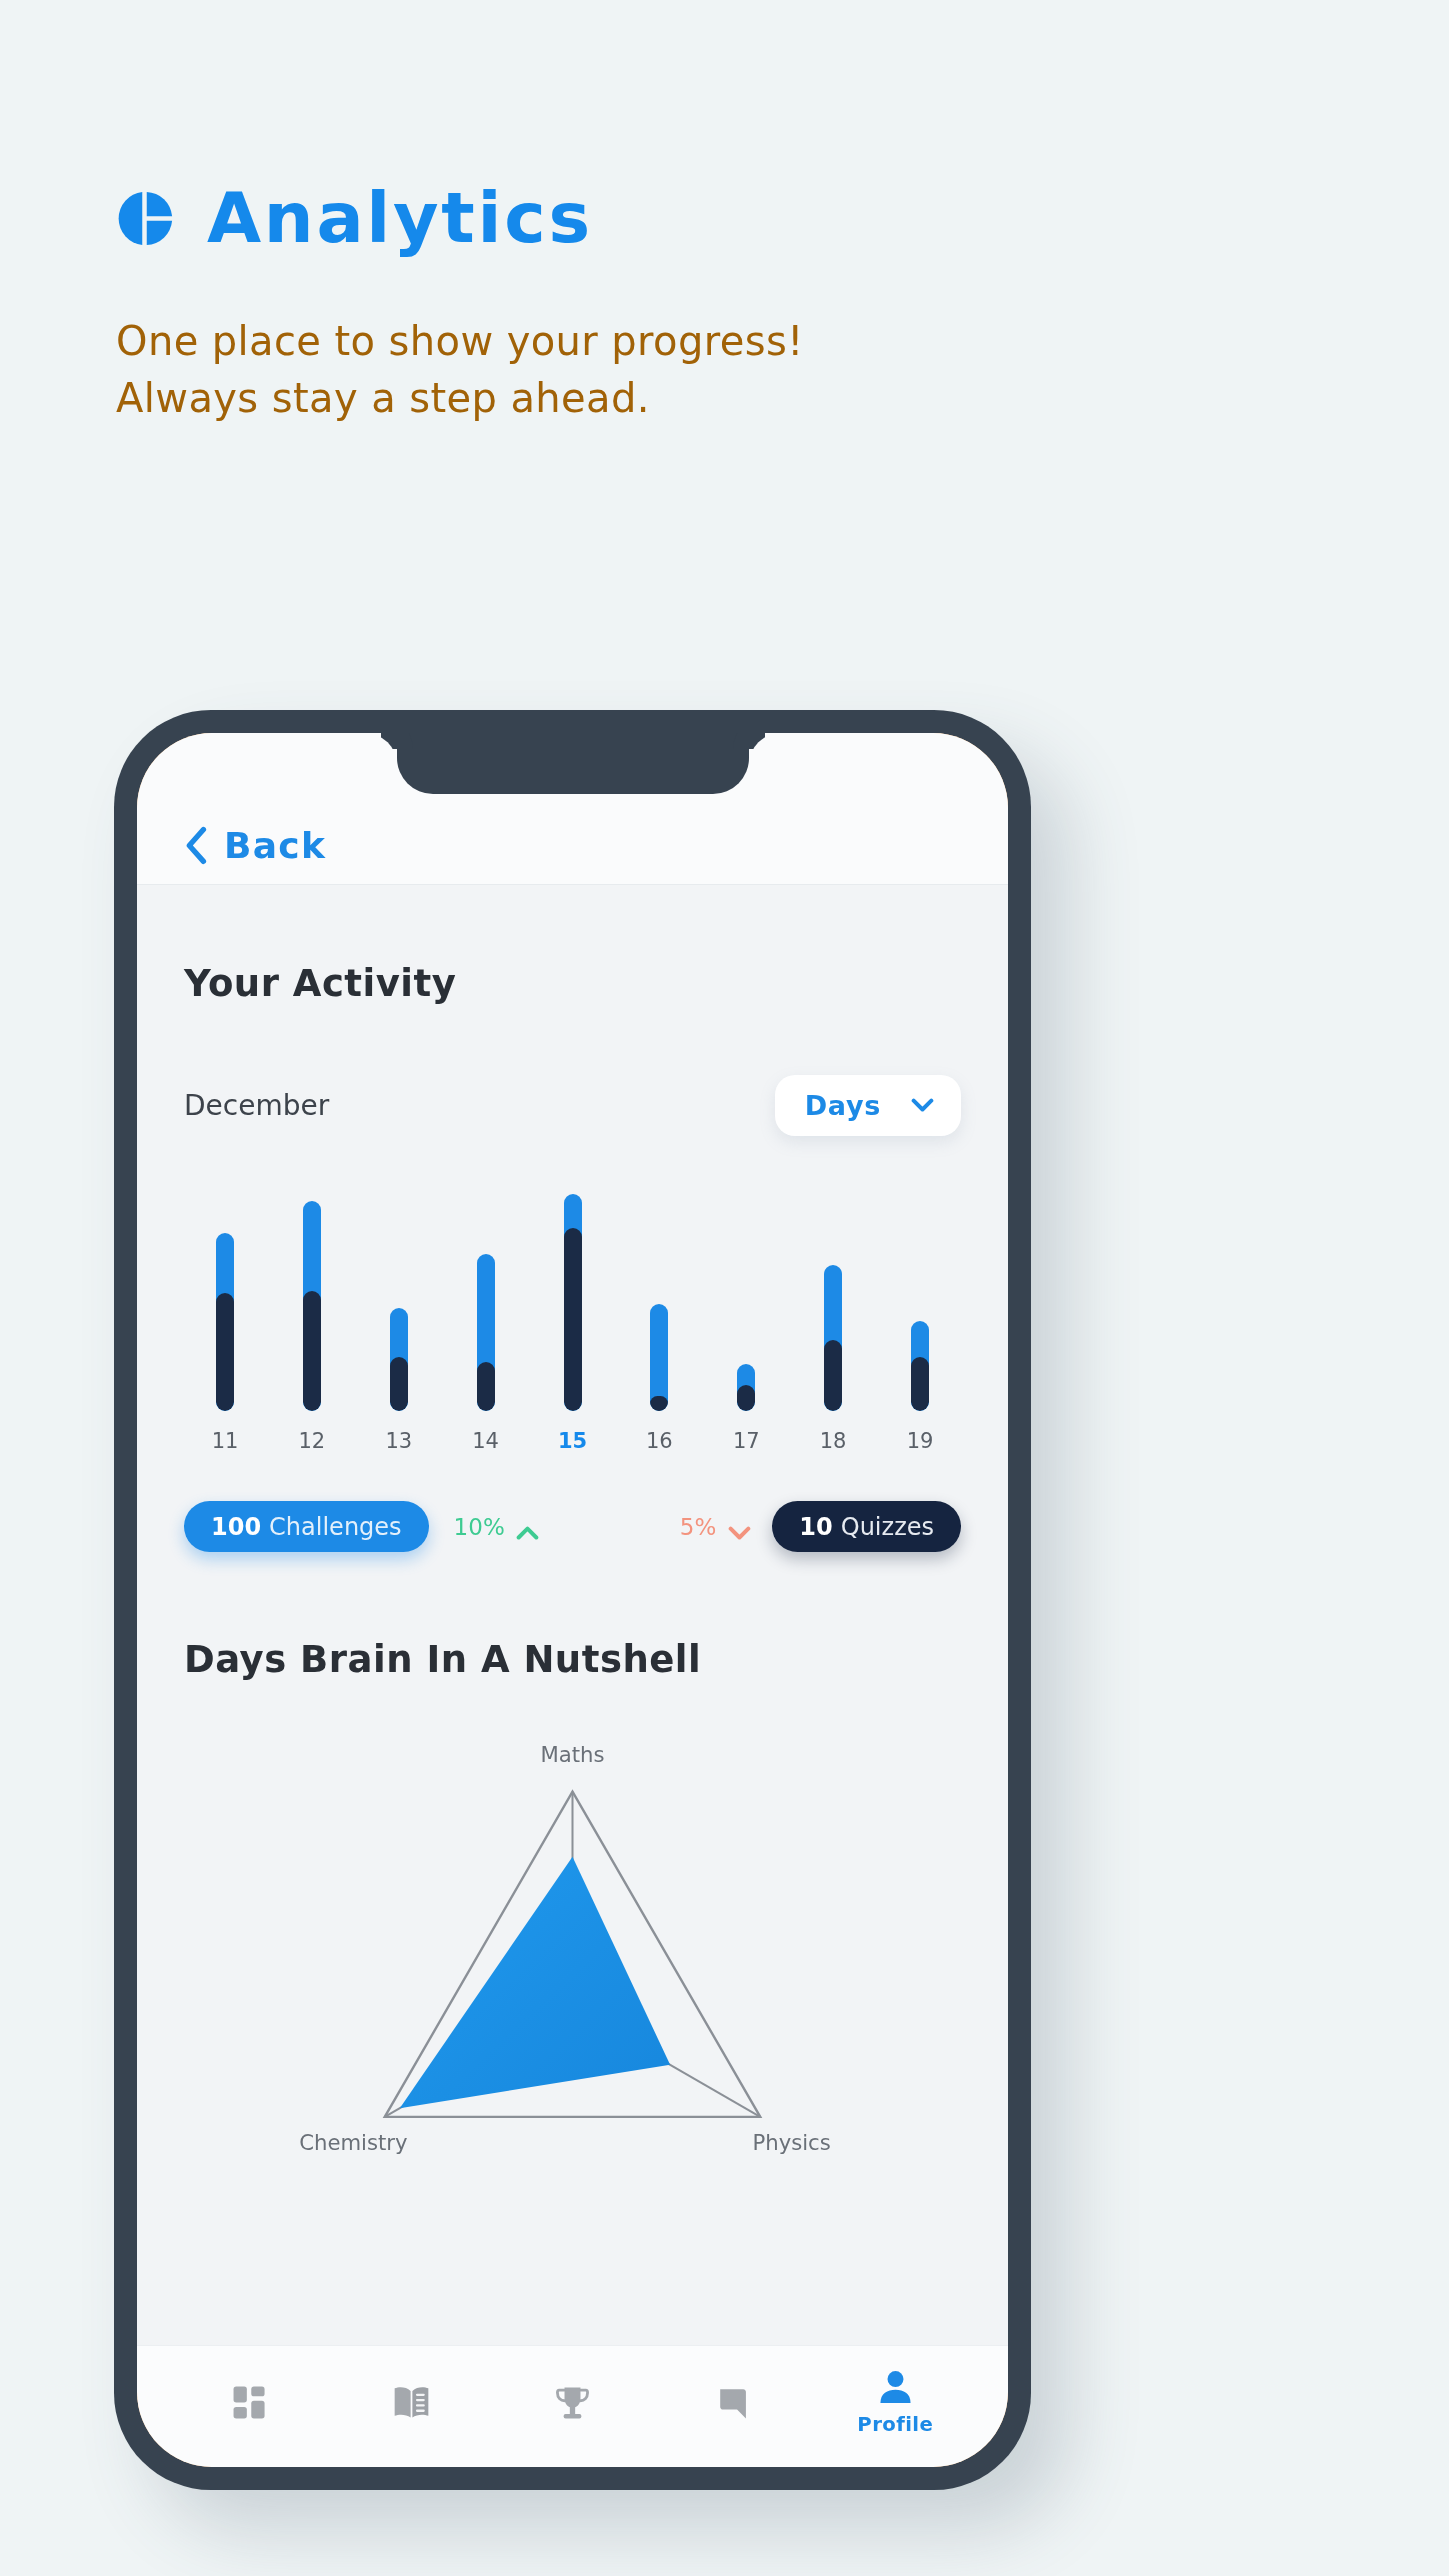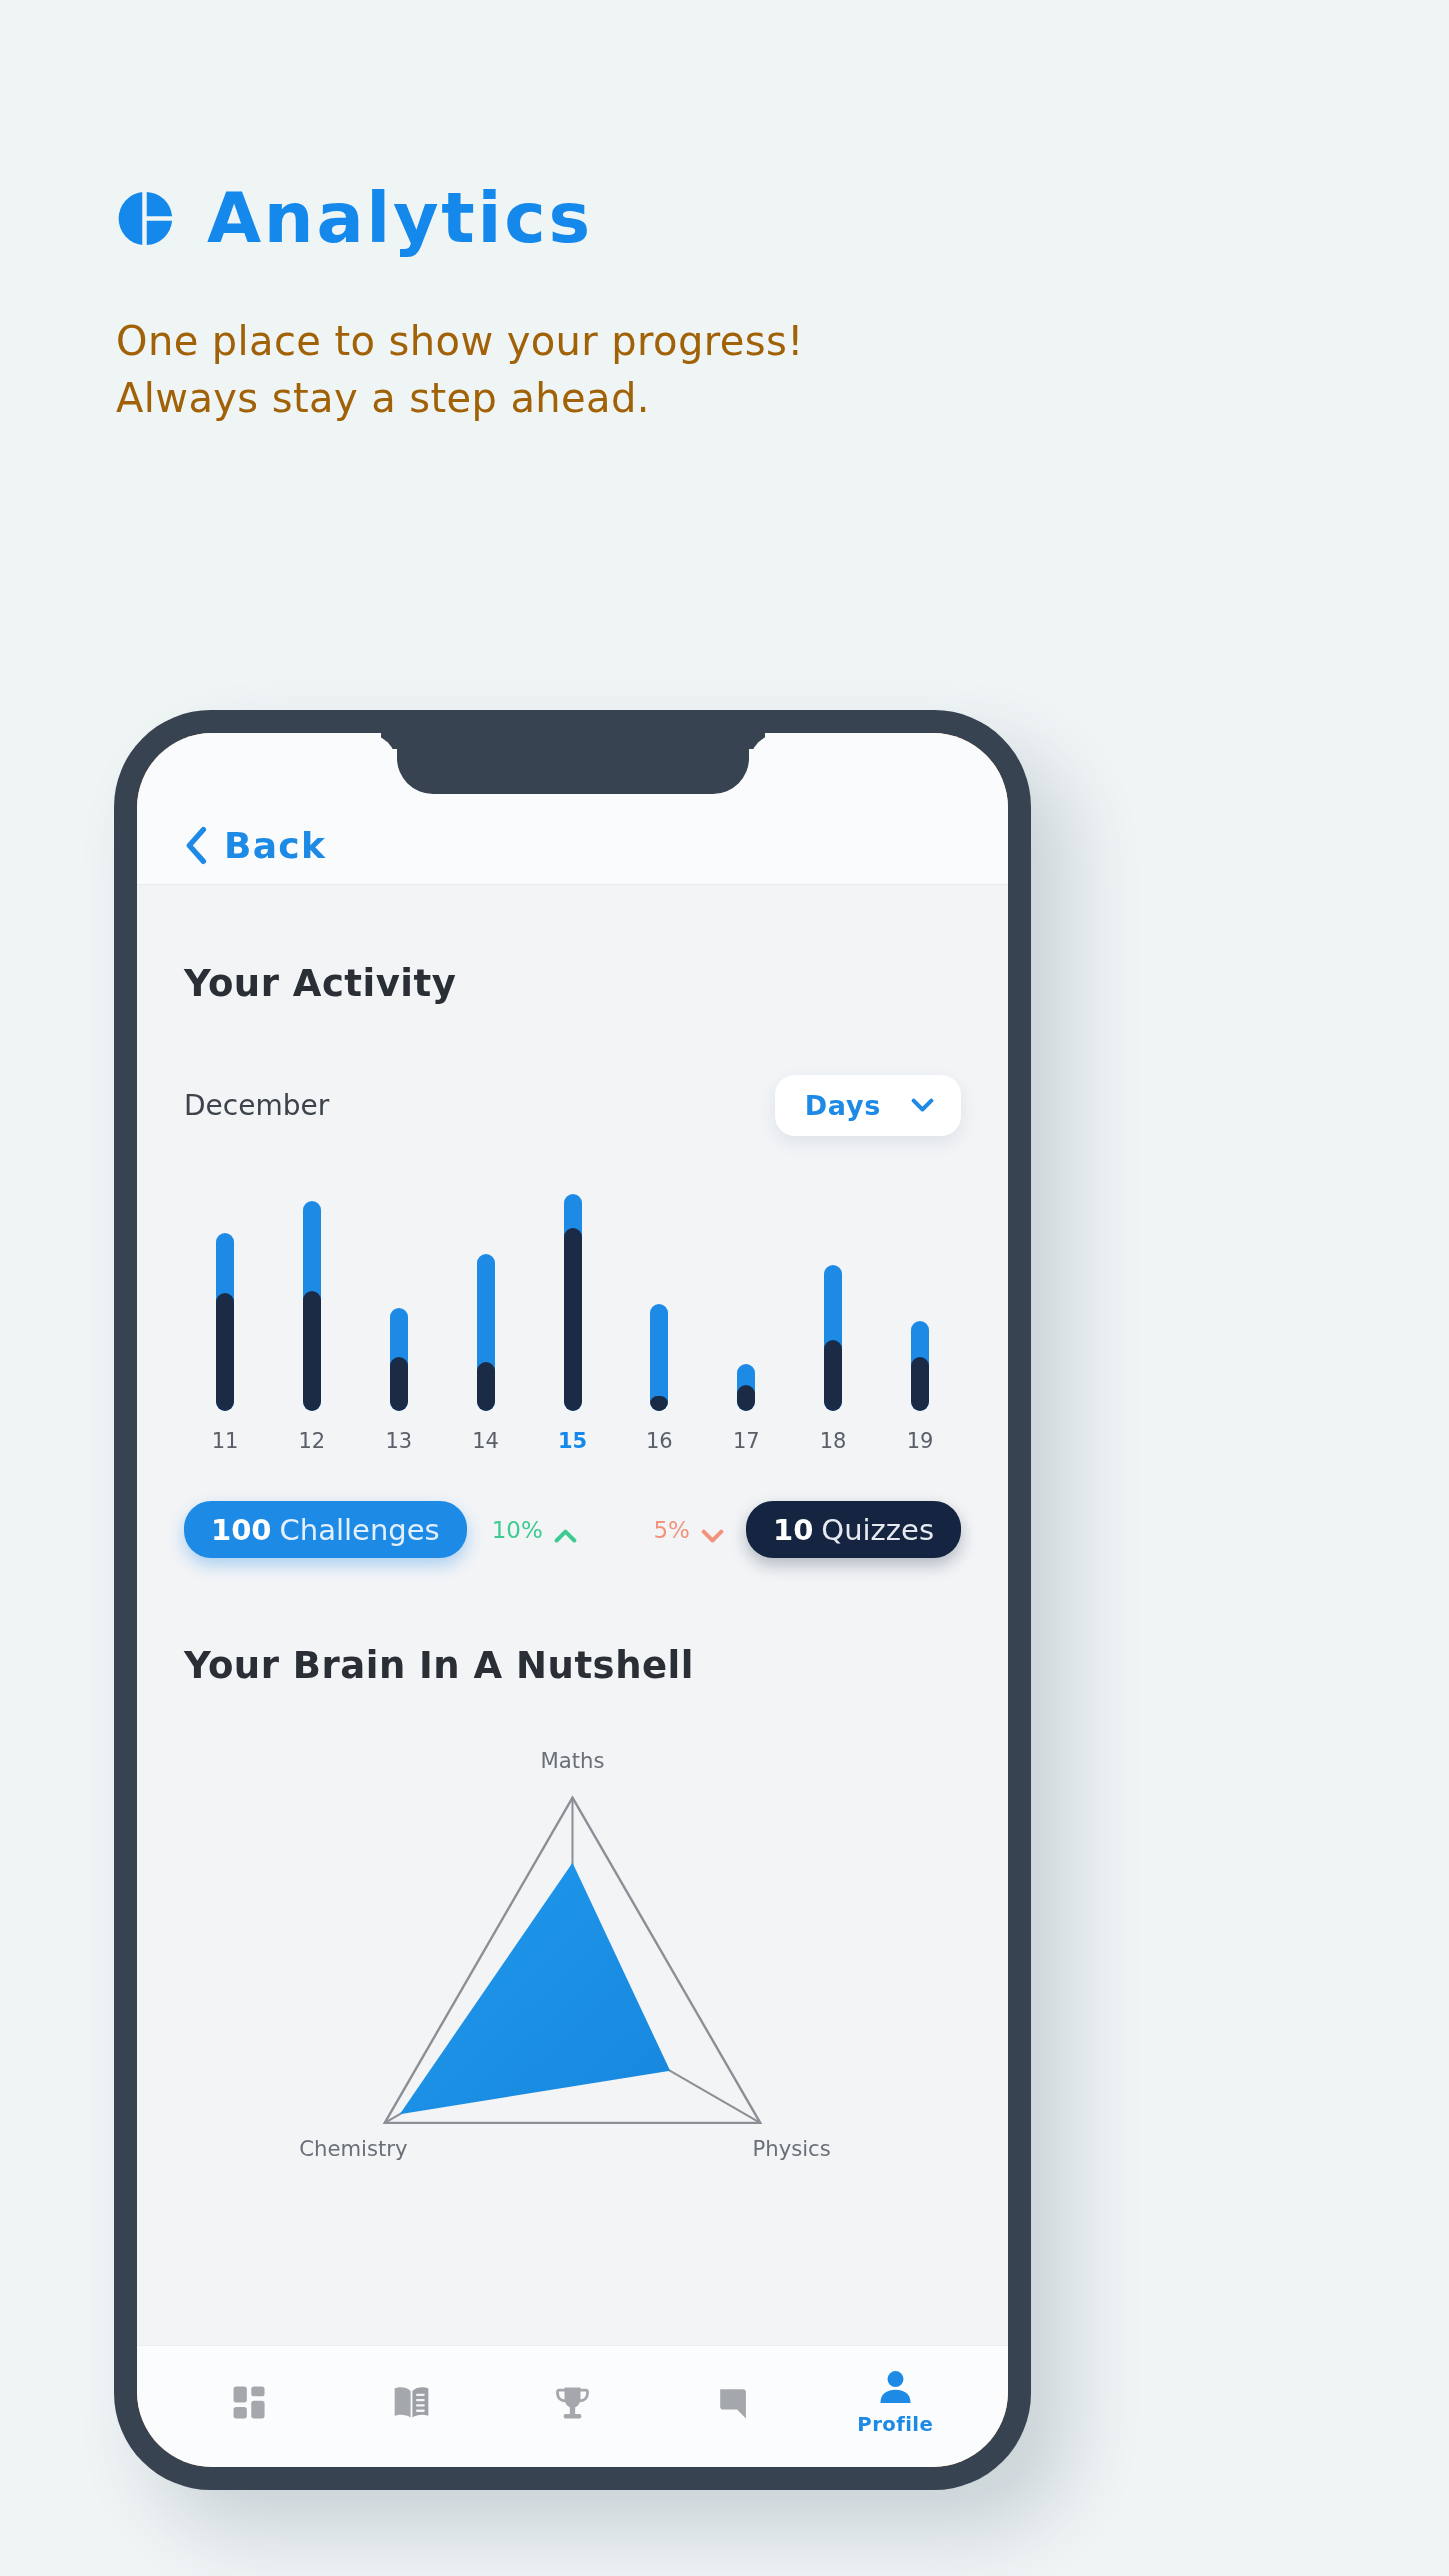"100" .pill { font-size: 29px -> 24px }
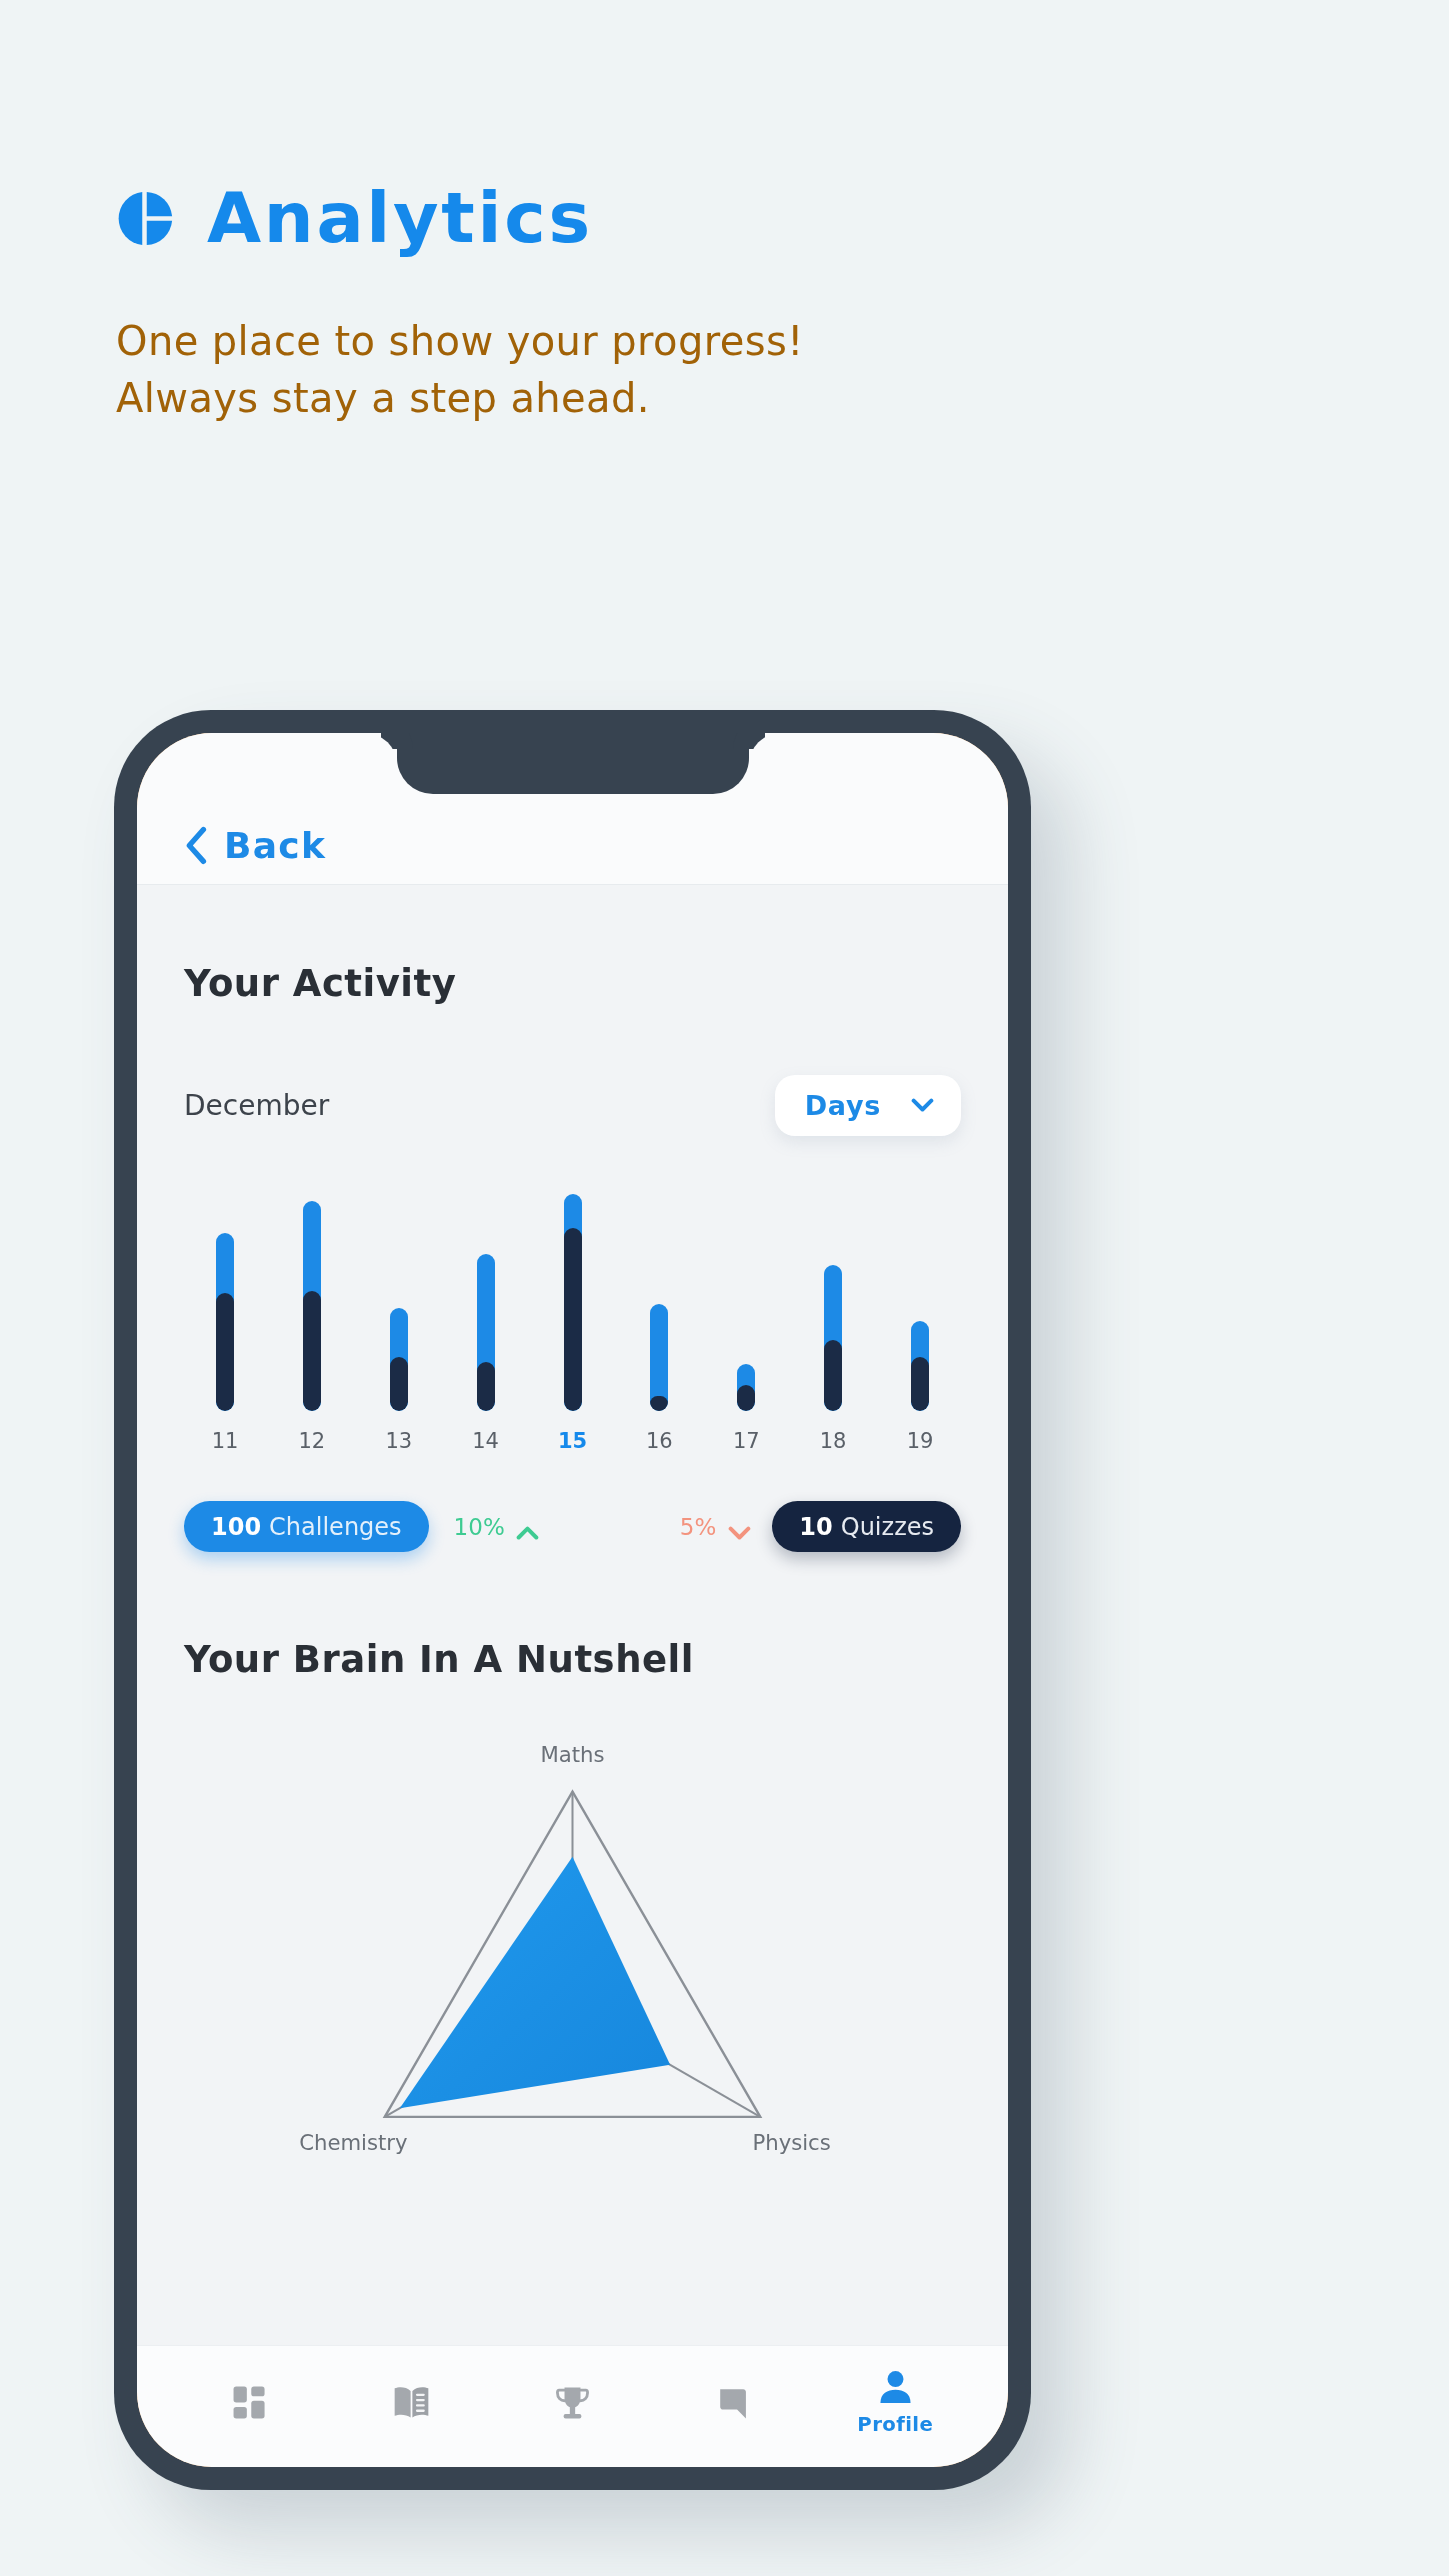"Your Brain In A Nutshell" div.section-title { text: Your -> Days }
